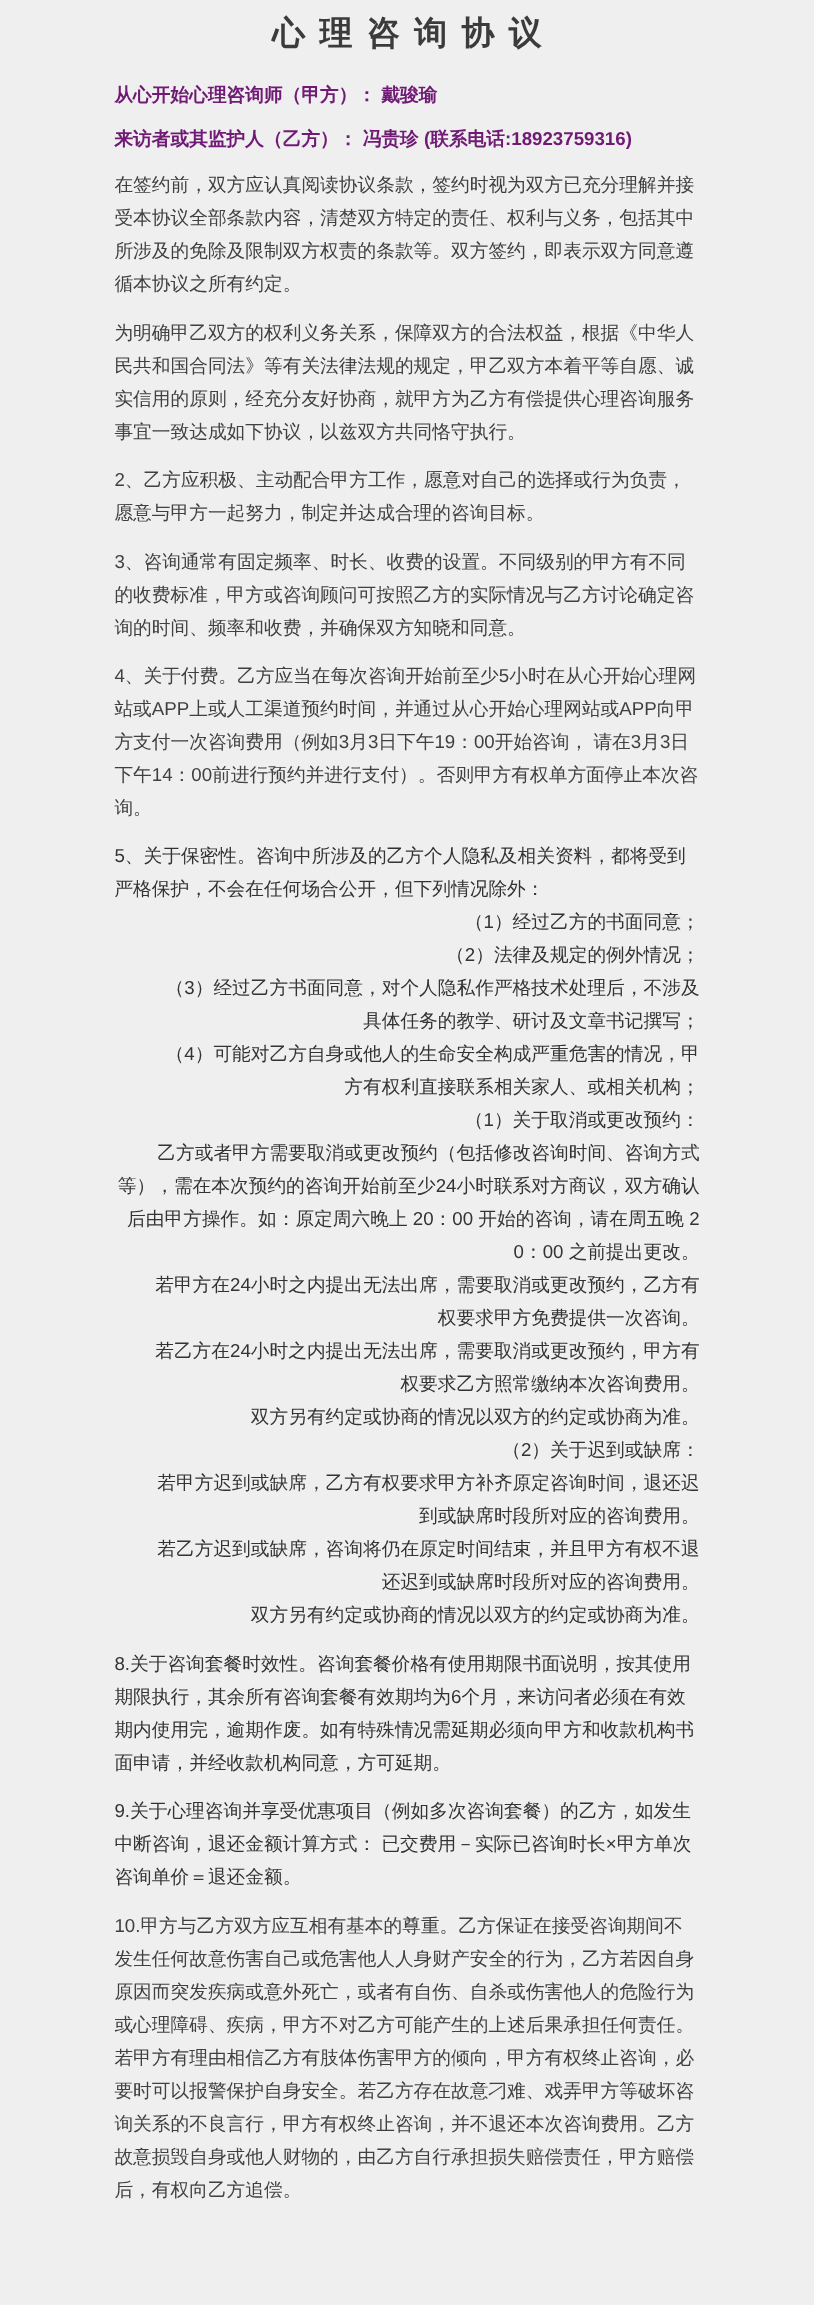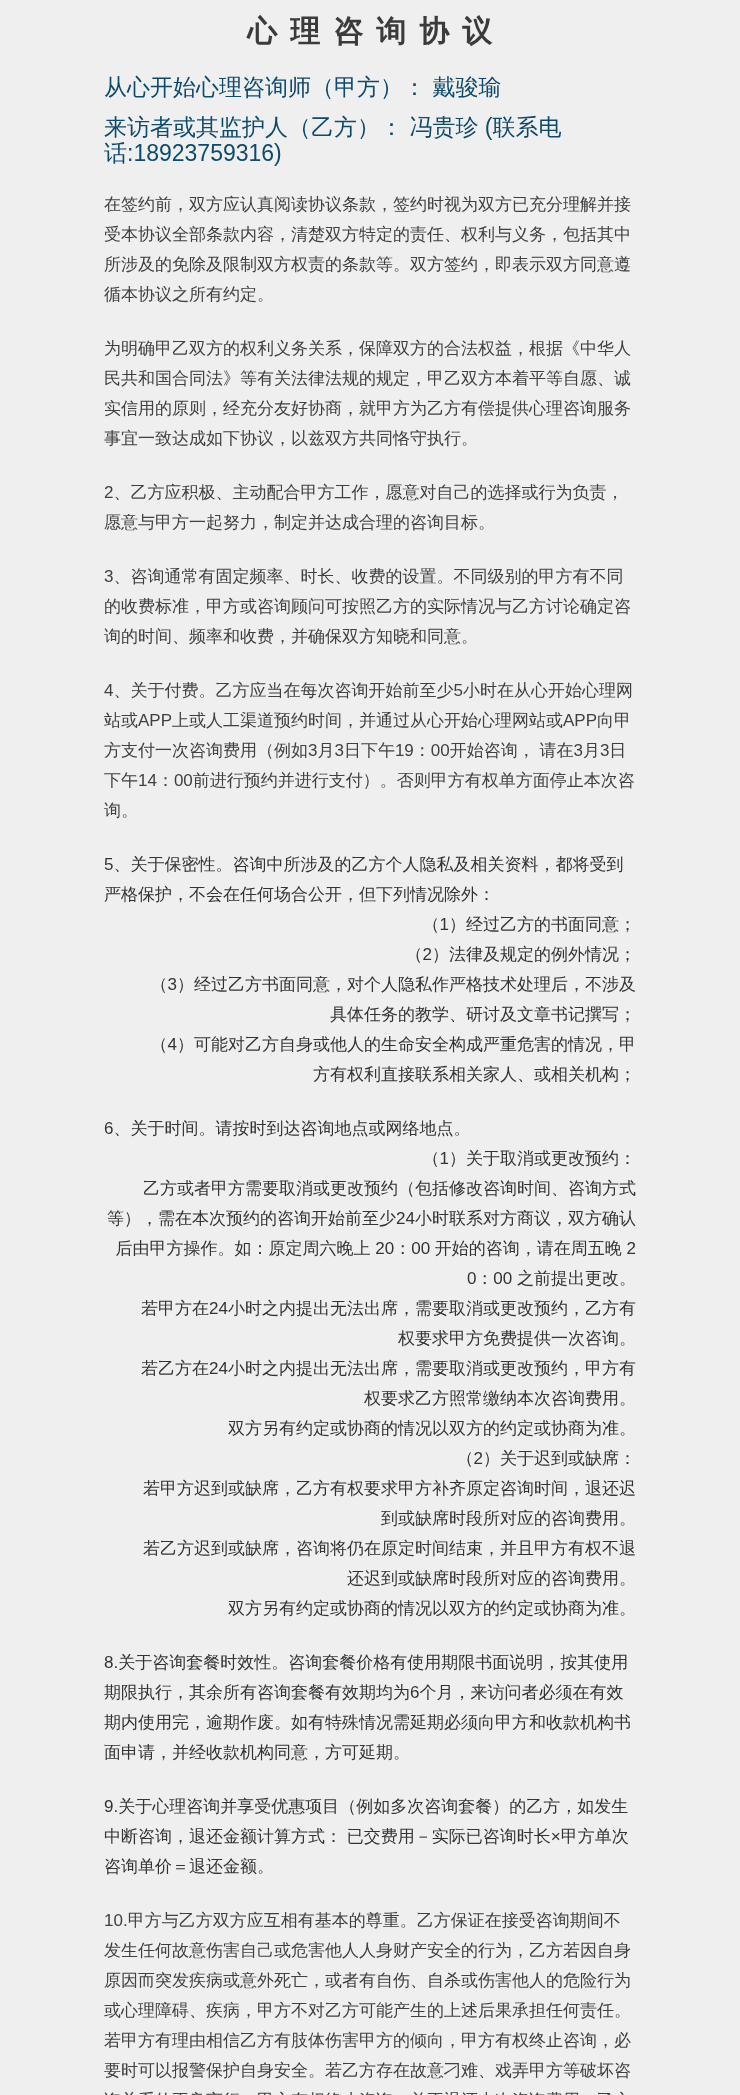"从心开始心理咨询师（甲方）： 戴骏瑜" .party-line { color: #0c4a6e -> #701a75; font-size: 23px -> 17px; font-weight: normal -> bold }
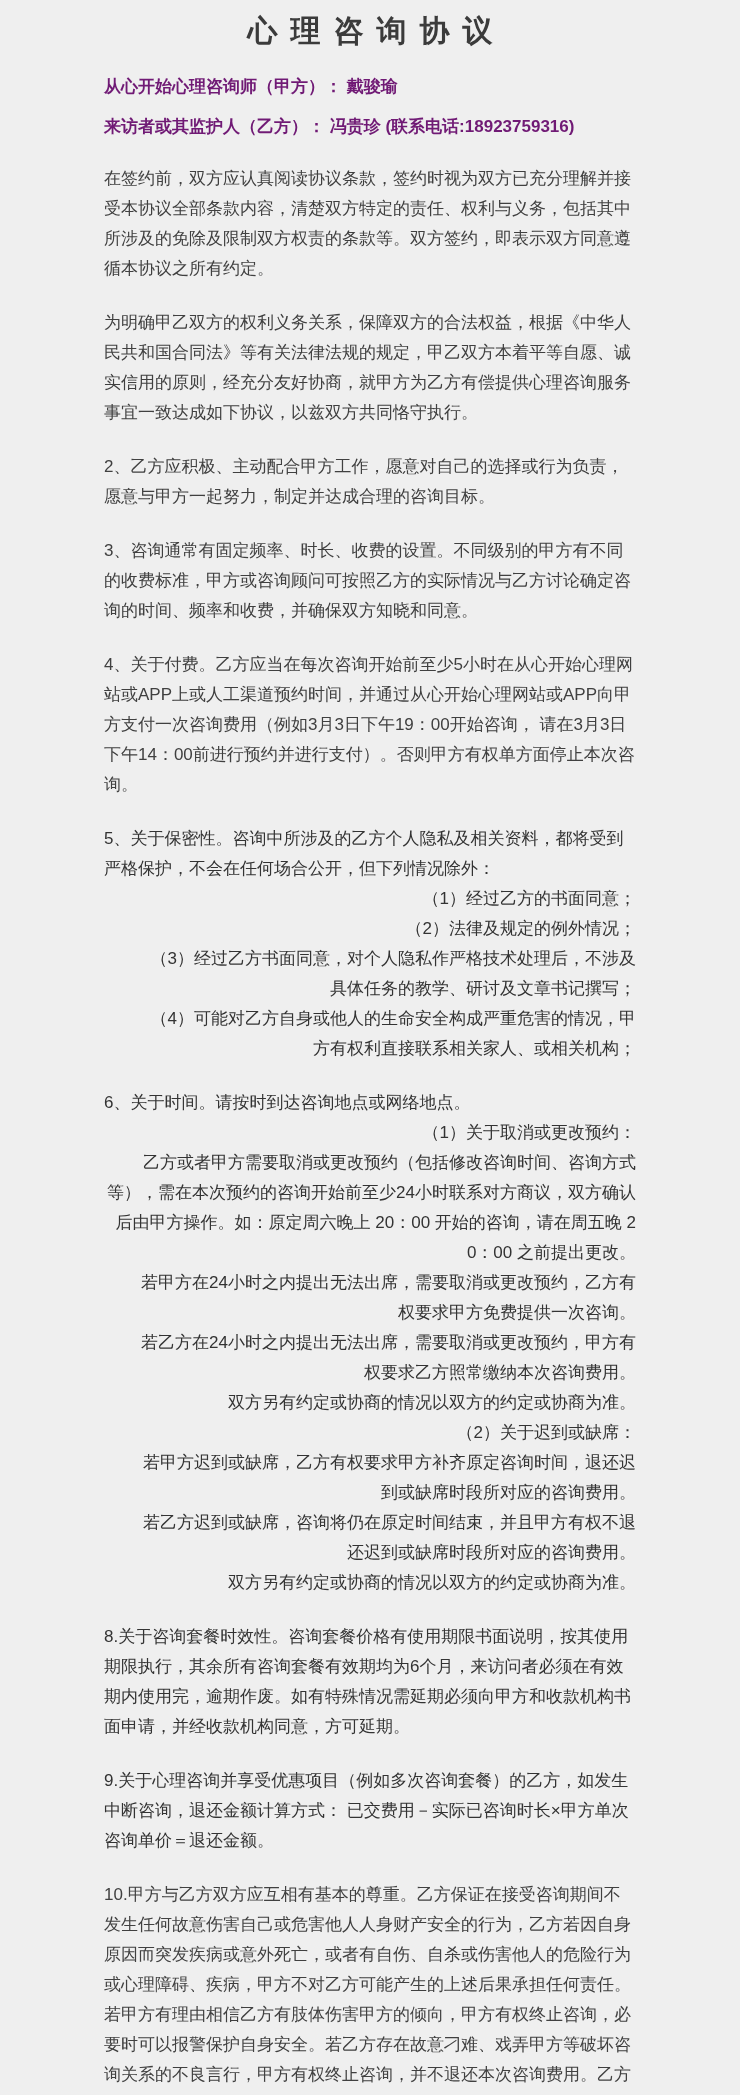"在签约前，双方应认真阅读协议条款，签约时视为双方已充分理解并接受本协议全部条款内" .clauses p.gap { margin-top: 24px -> 14px }
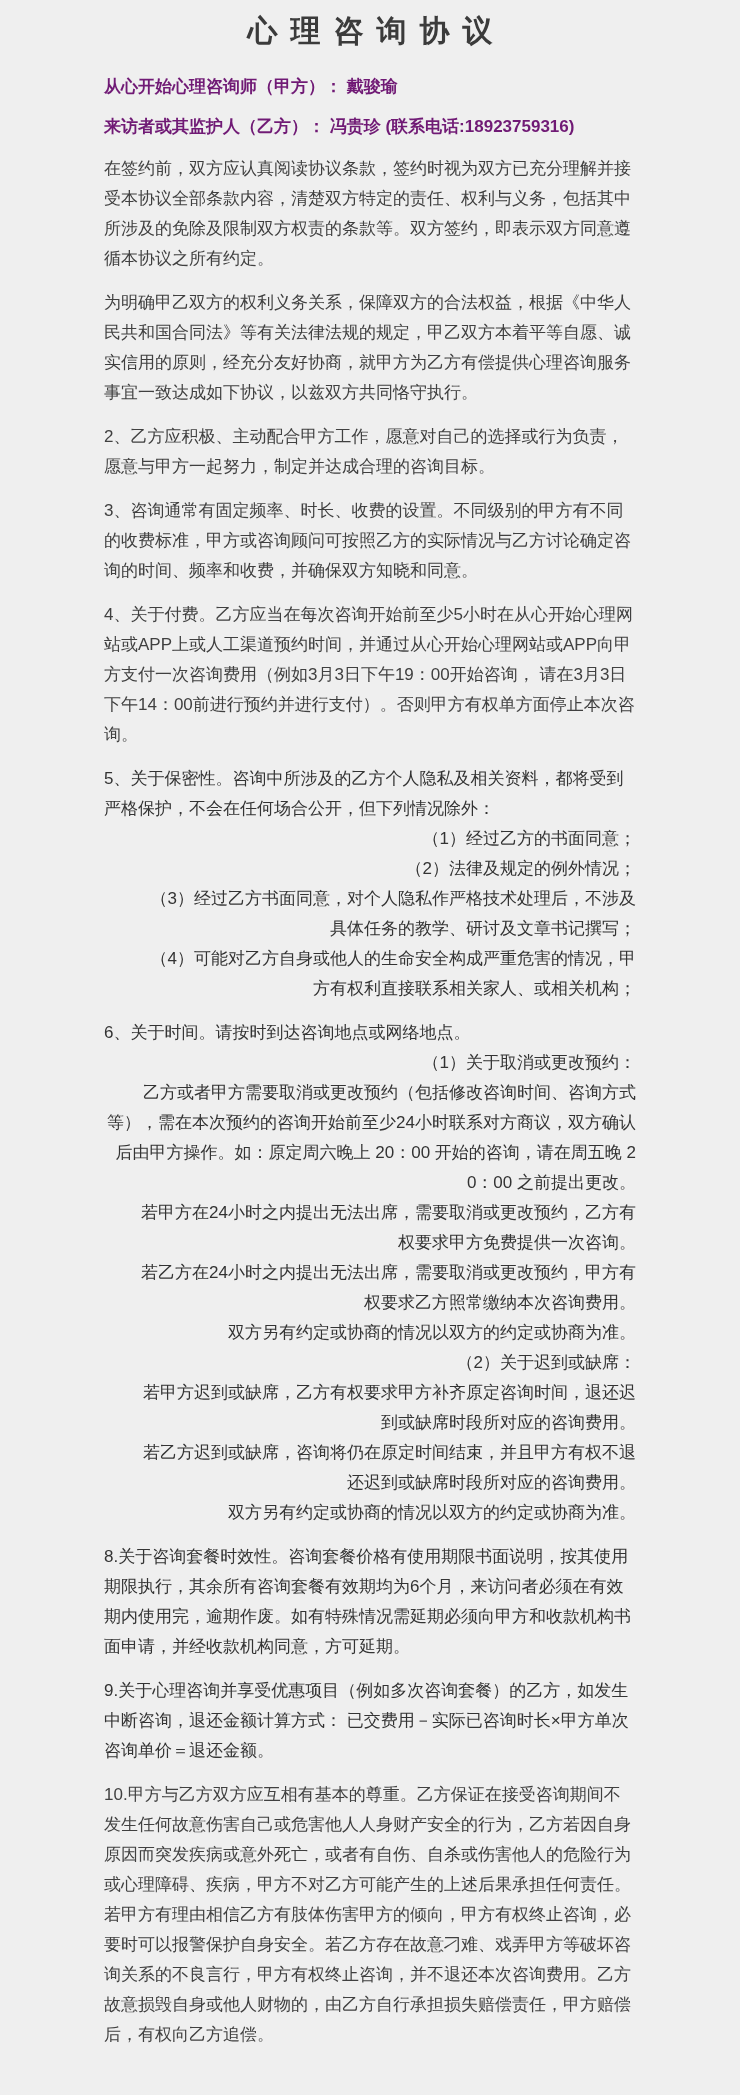"6、关于时间。请按时到达咨询地点或网络地点。" p.gap { html: <p>6、关于时间。请按时到达咨询地点或网络地点。</p> -> none }
